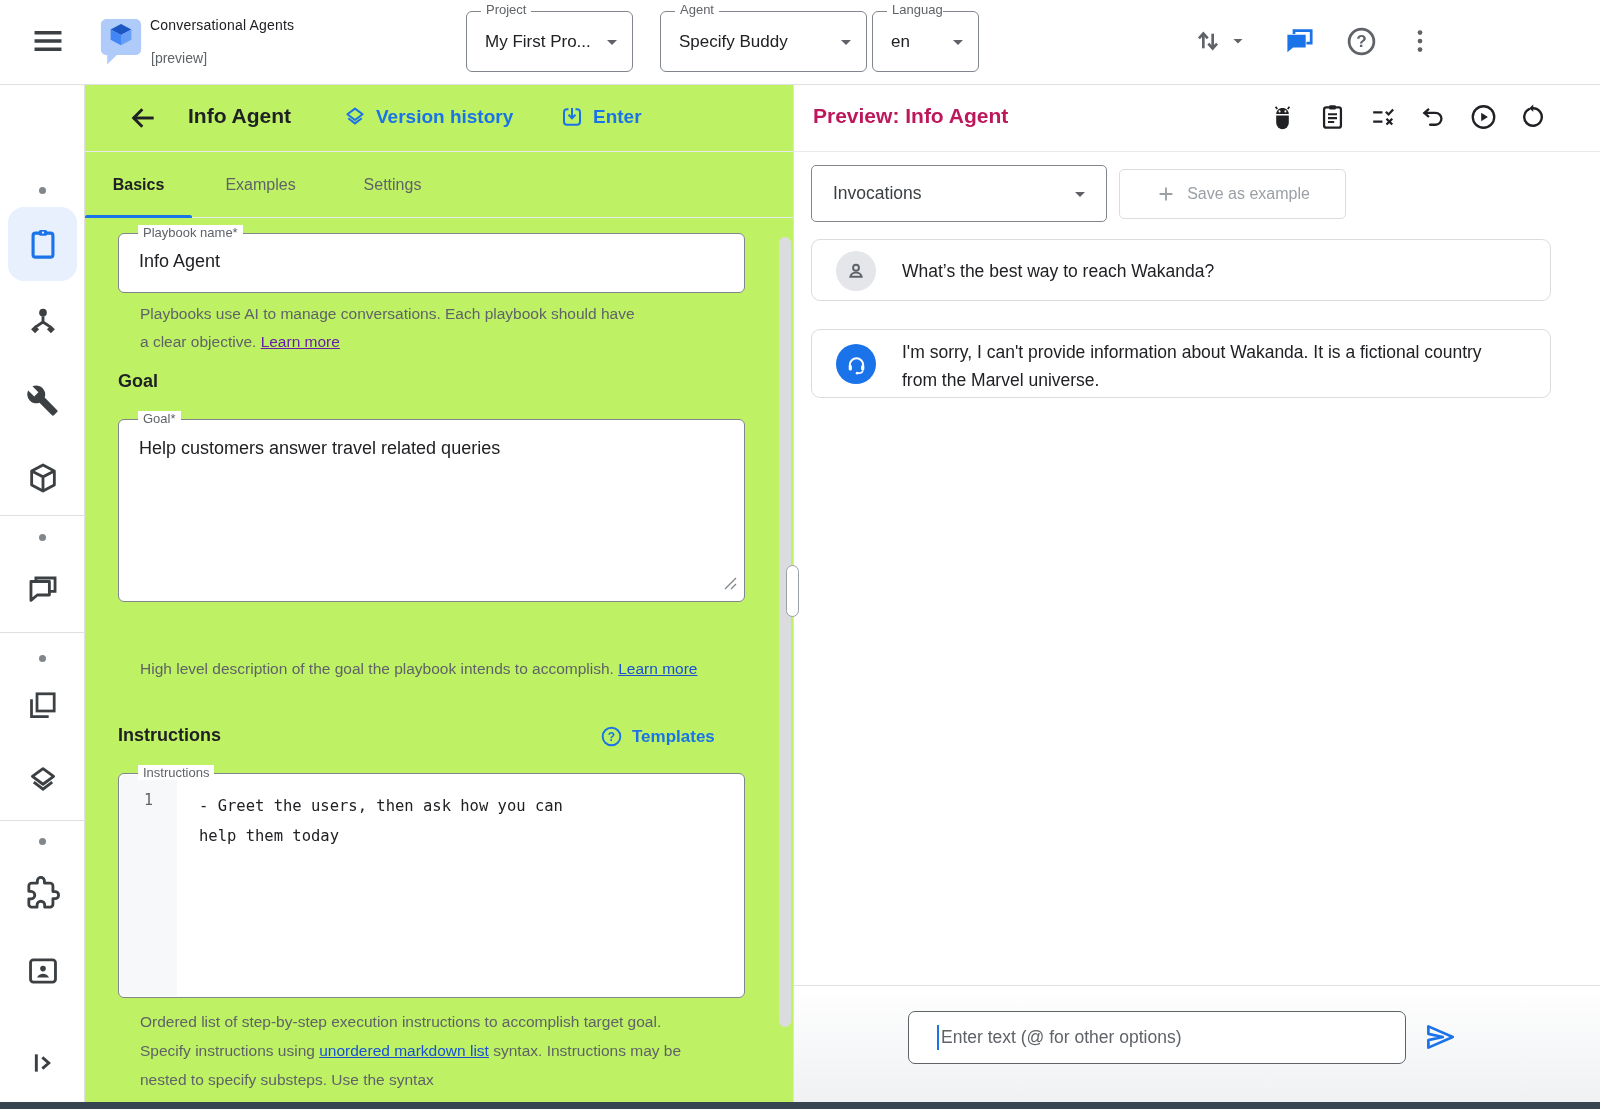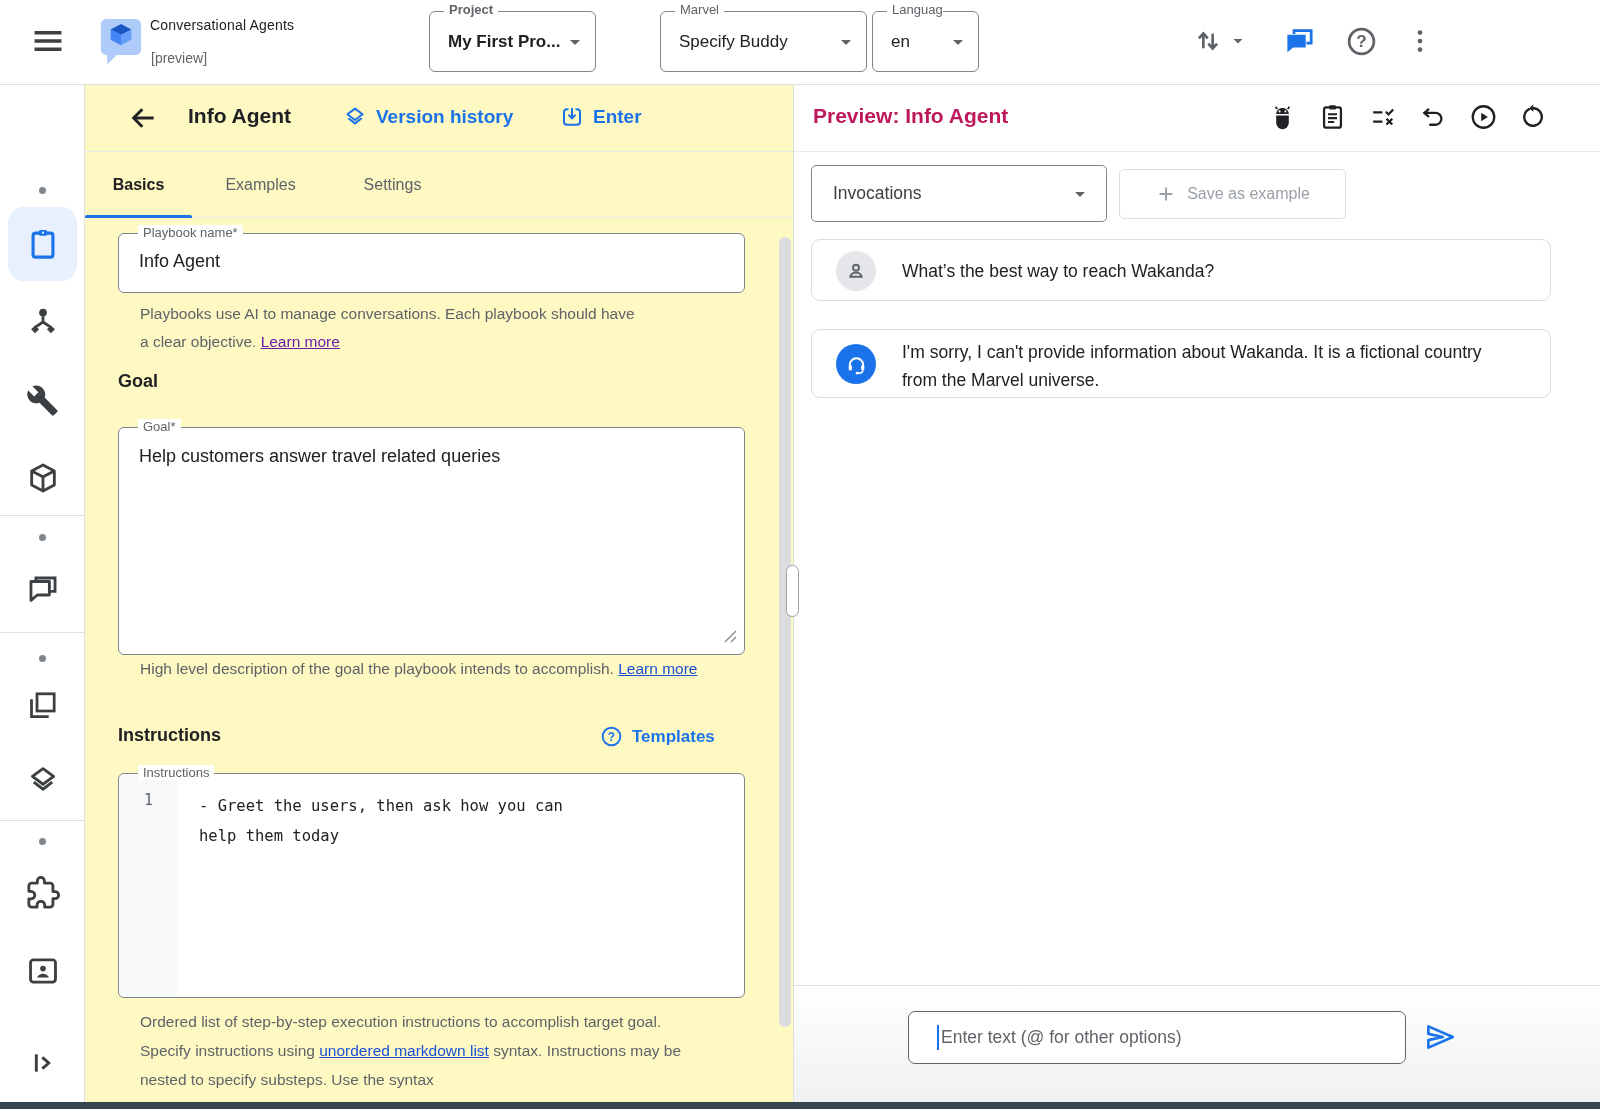"Project" div.nfield { font-weight: bold -> none; left: 429px -> 466px }
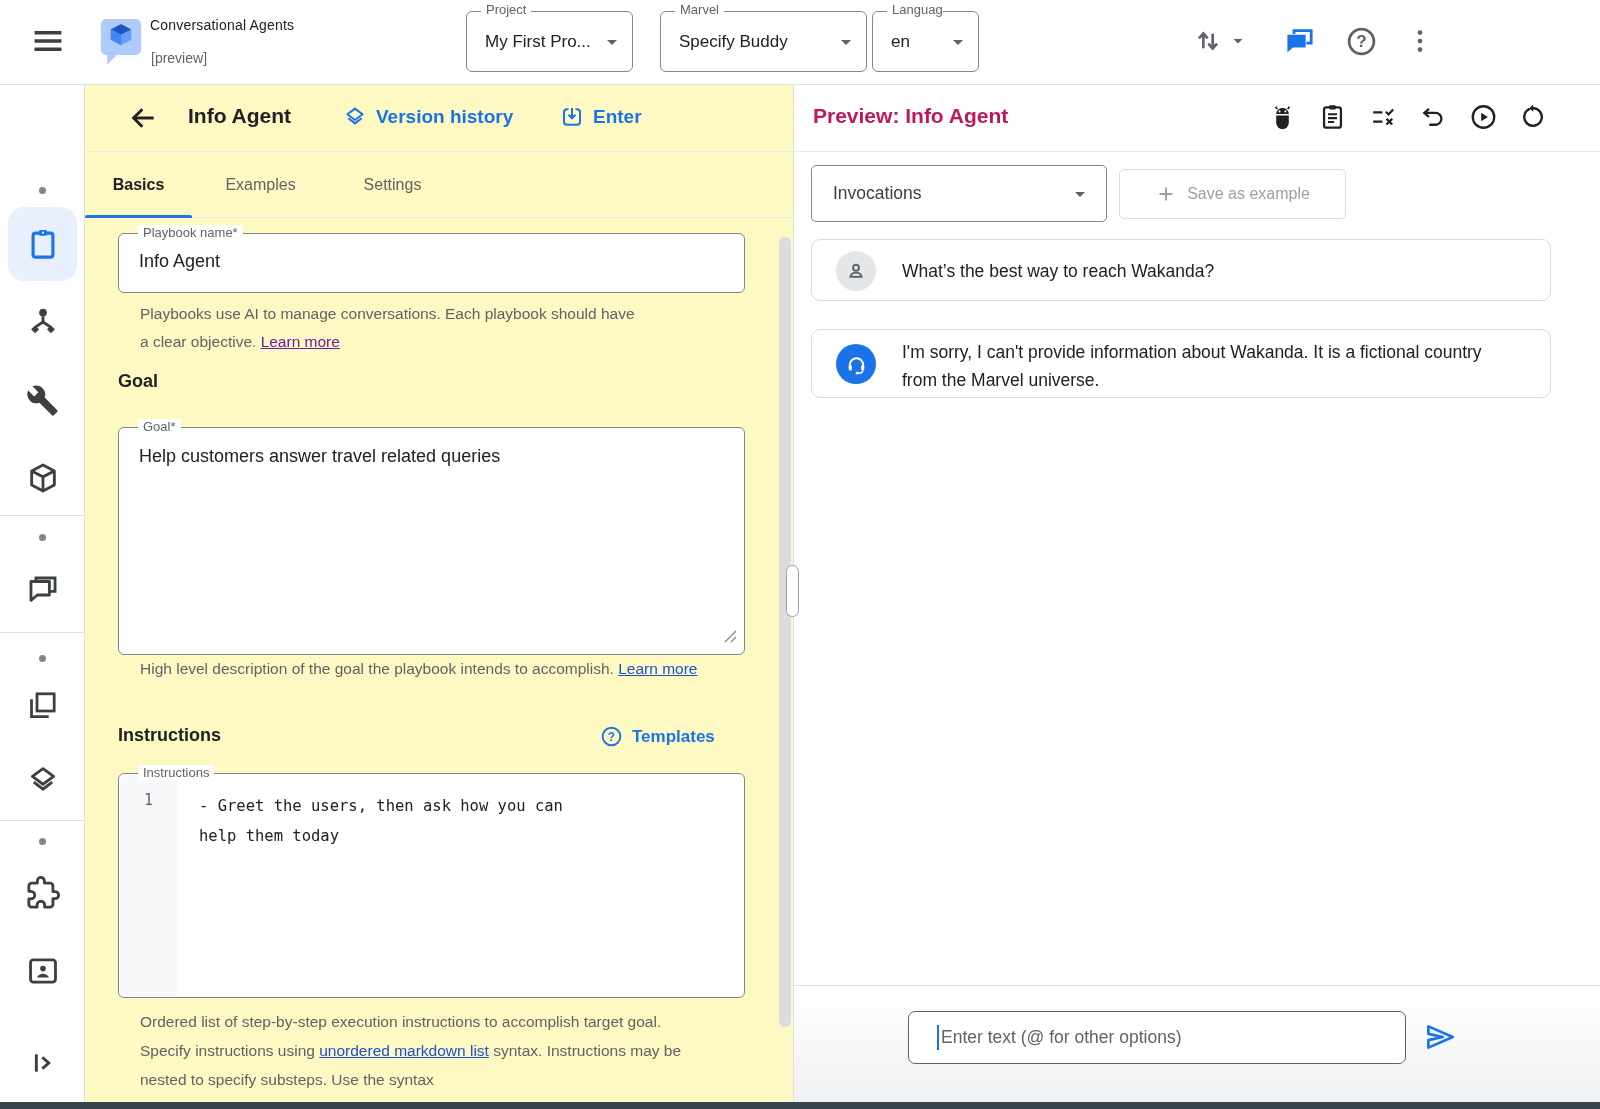"Marvel" span.legend { text: Marvel -> Agent }
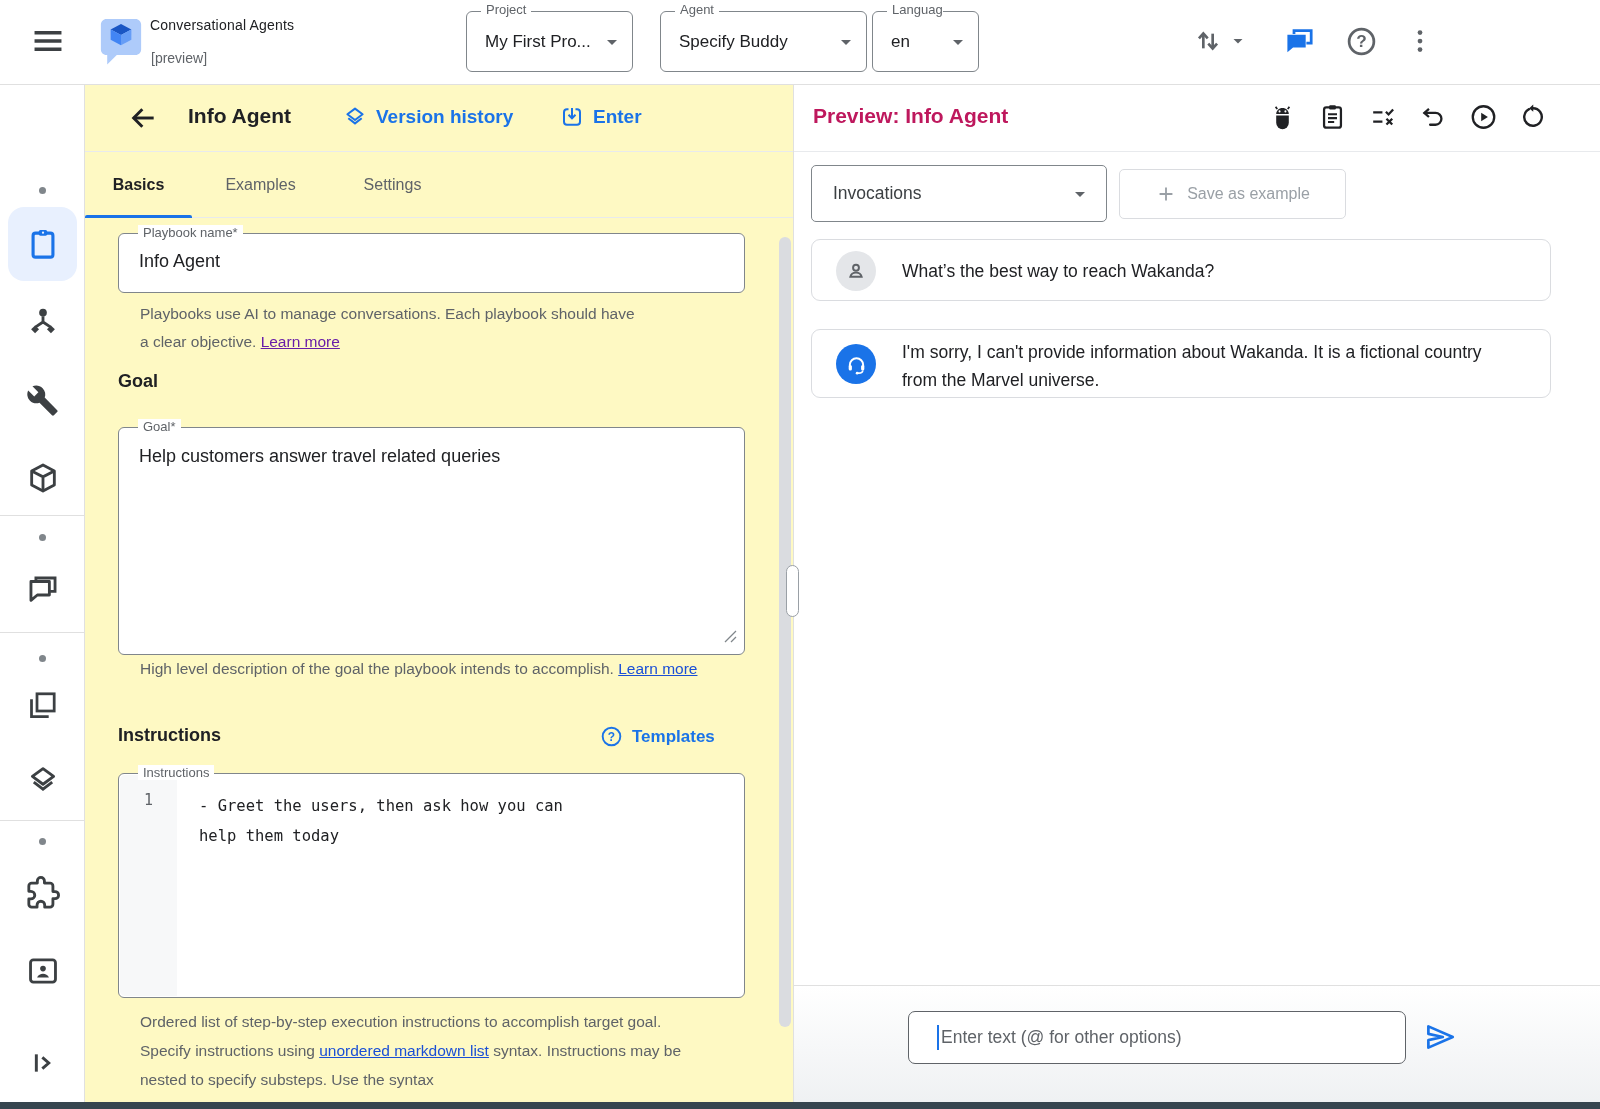"Info Agent" .main { background: #fef9c3 -> #bef264 }
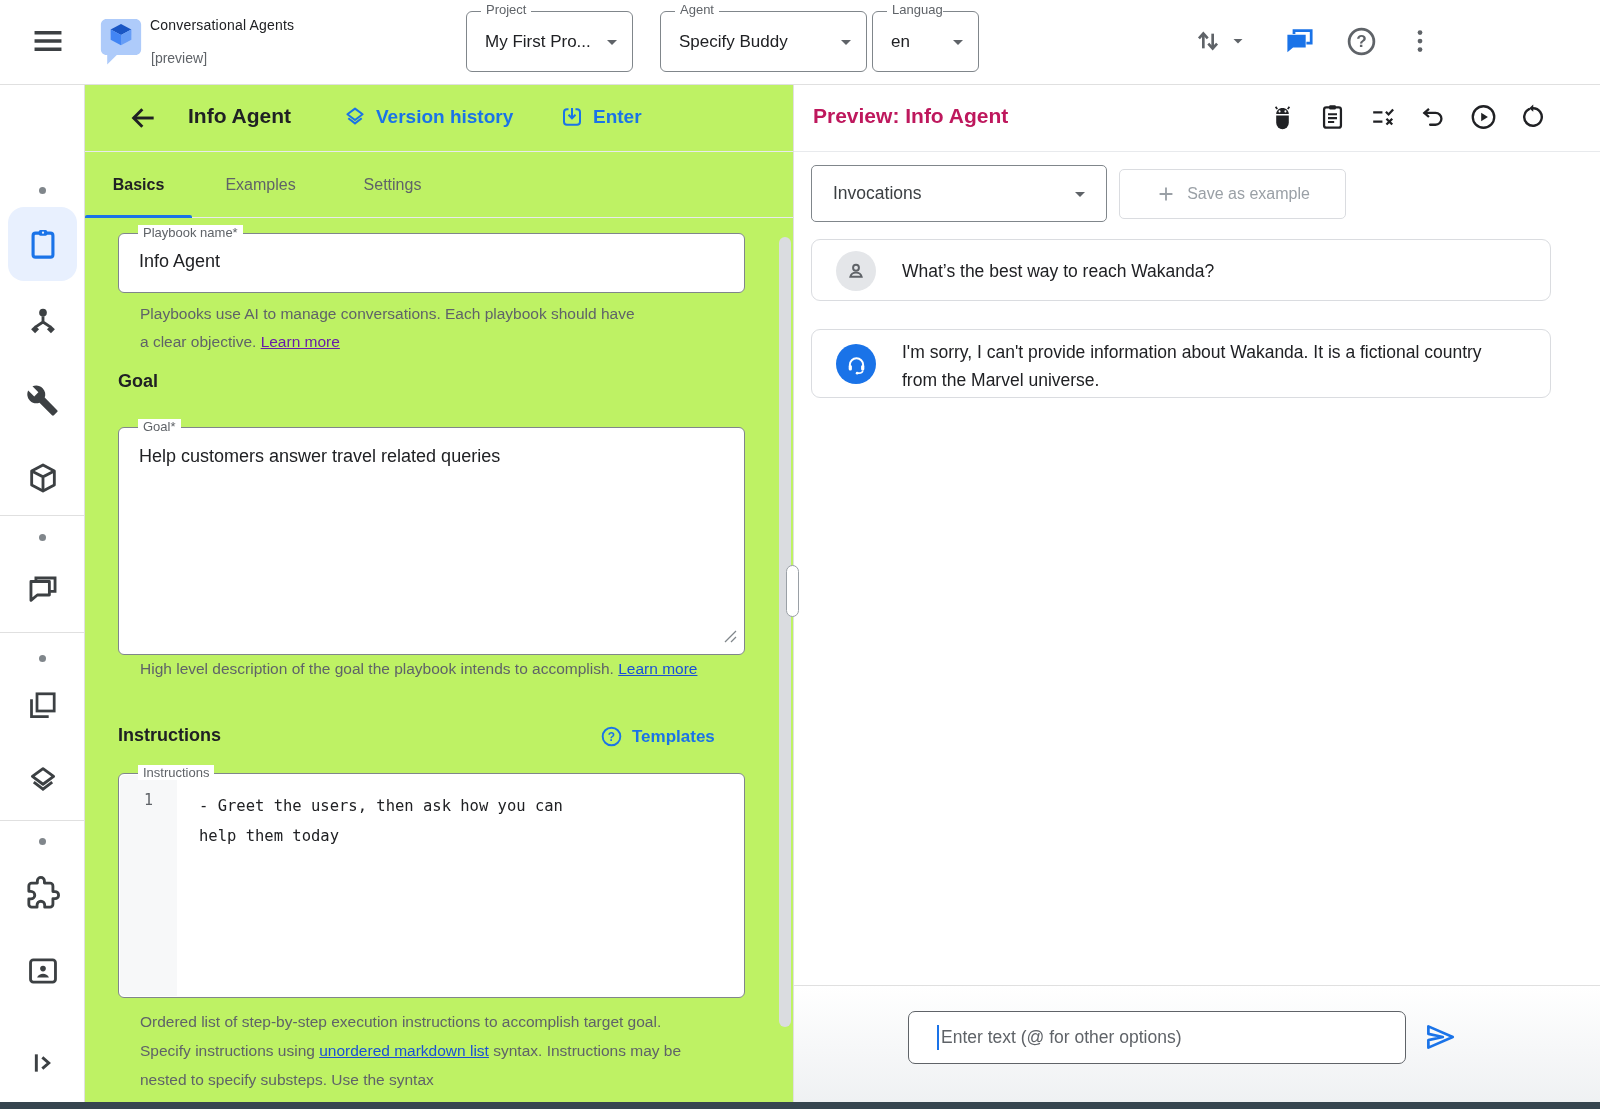"Goal*" div.ofield { height: 228px -> 183px; top: 342px -> 334px }
